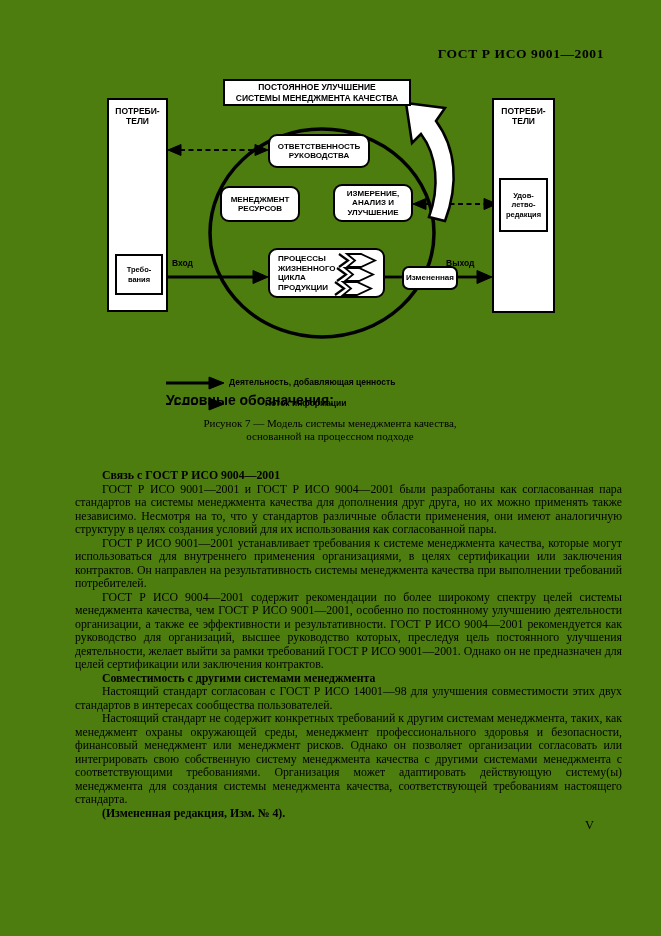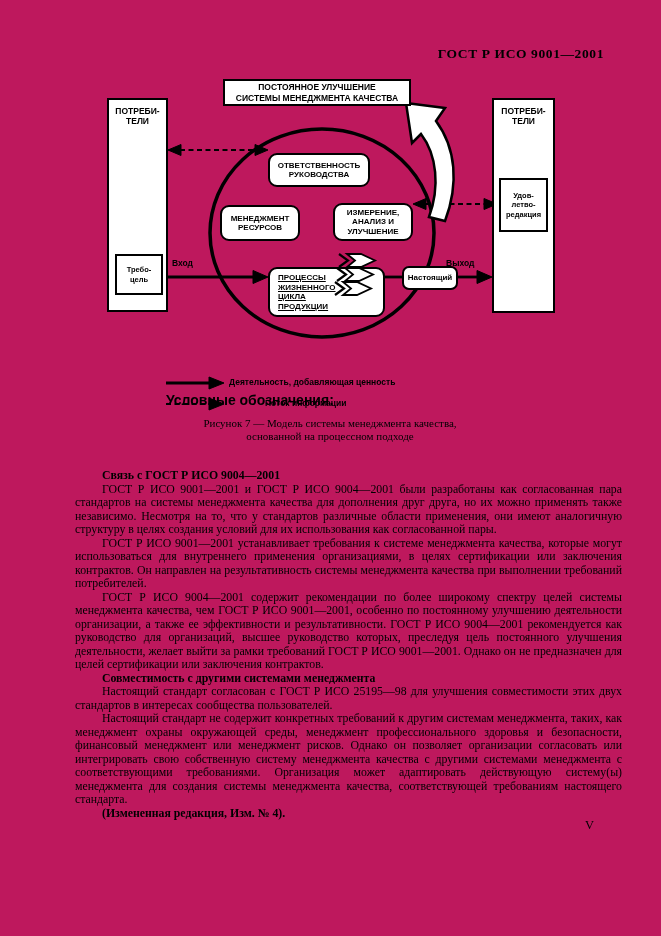"ГОСТ Р ИСО 9001—2001" .page { background: #be185d -> #4d7c0f }
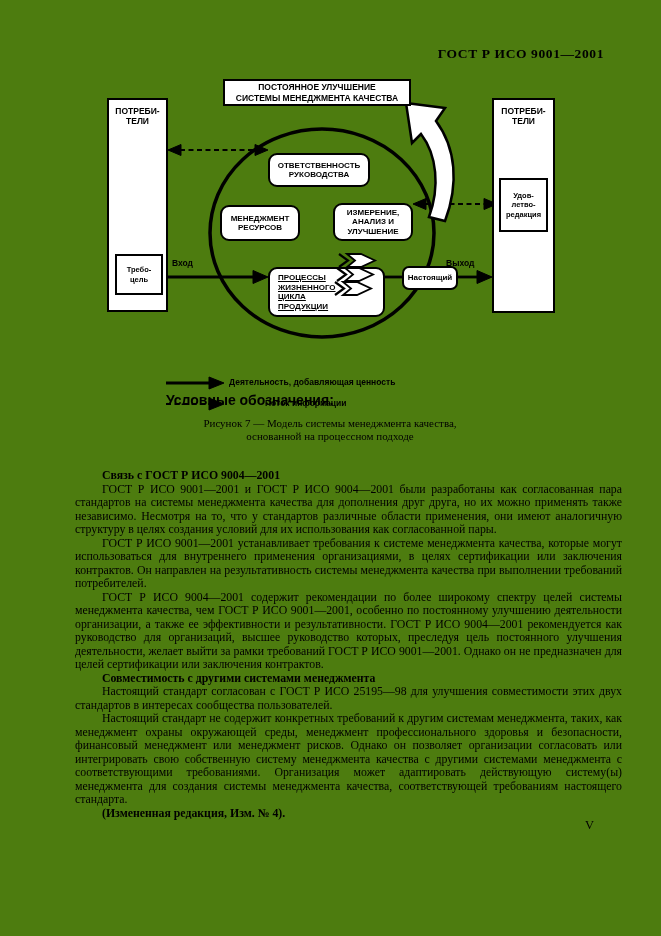"ОТВЕТСТВЕННОСТЬ" .rbox { margin-top: 19px -> none }
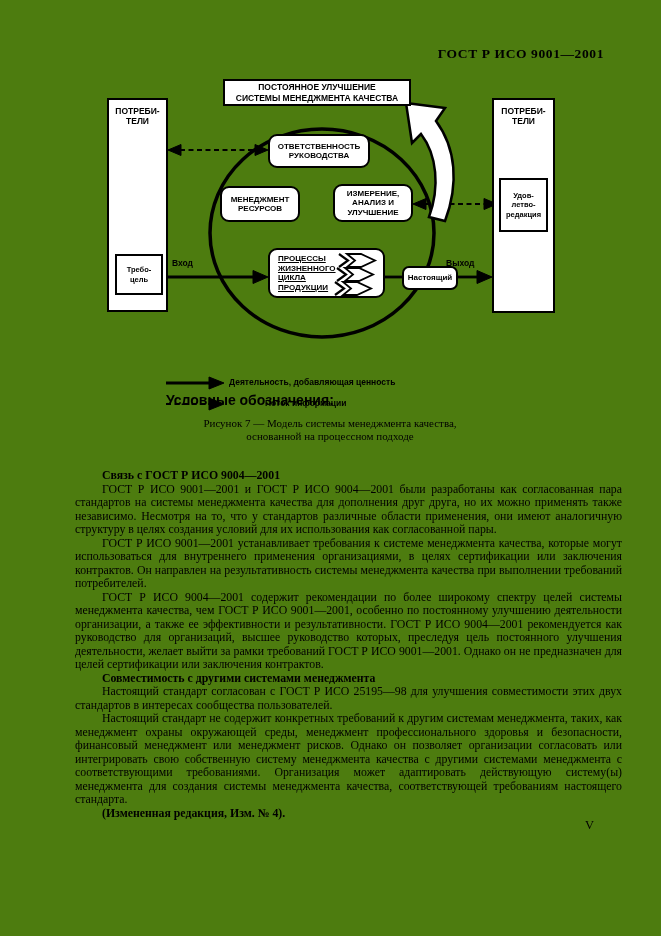"ПРОЦЕССЫ" .box-proc { text-decoration: underline -> none }
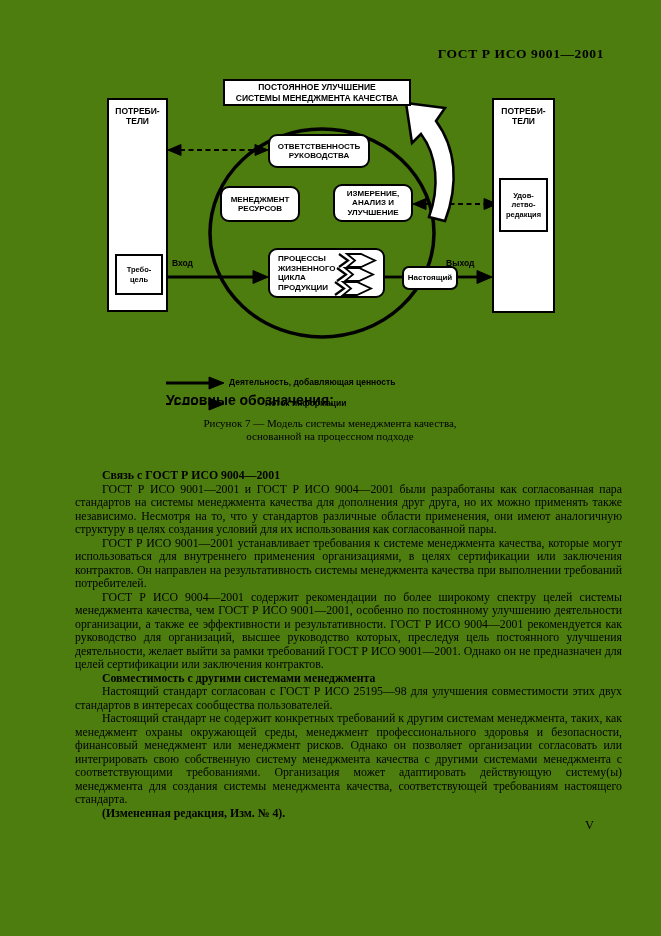"Требо-" div.dbox { text: цель -> вания }
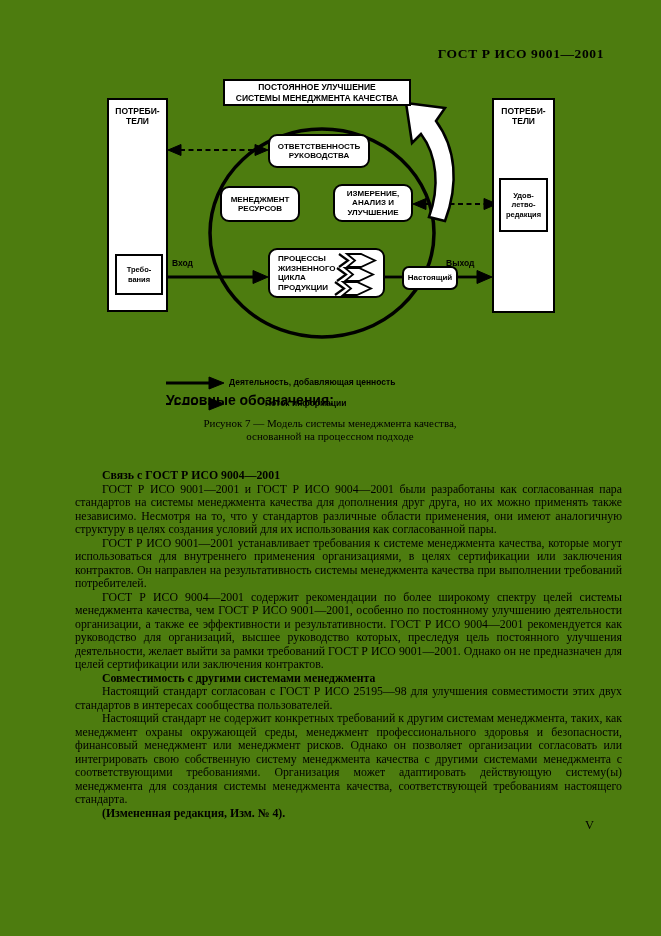"Настоящий" div.dbox { text: Настоящий -> Измененная }
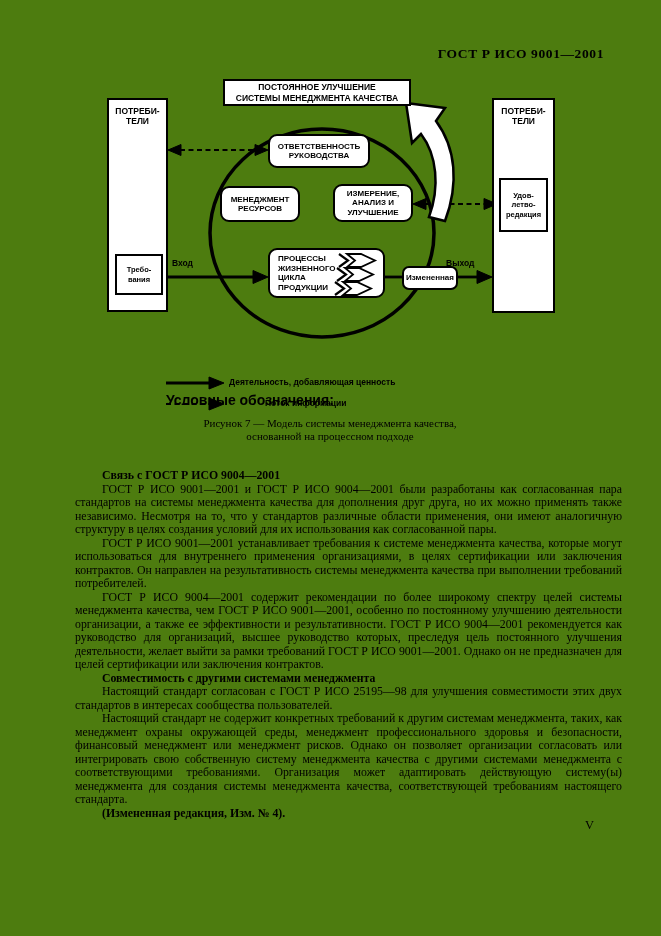"Настоящий стандарт согласован с ГОСТ" p { text: 25195 -> 14001 }
